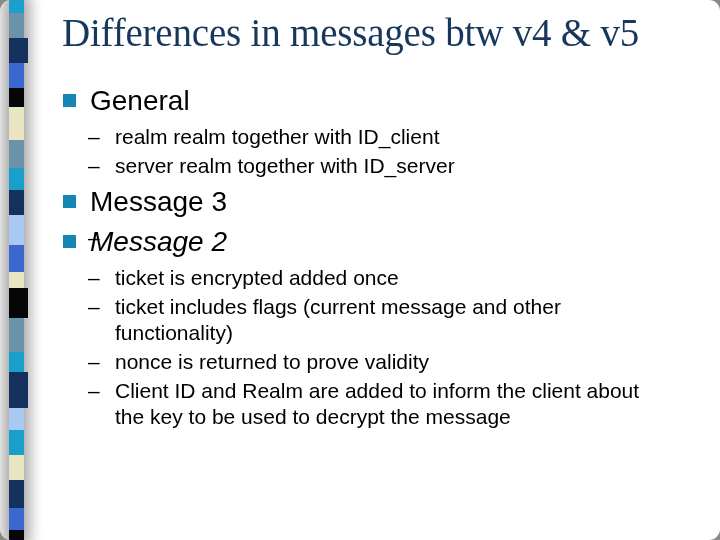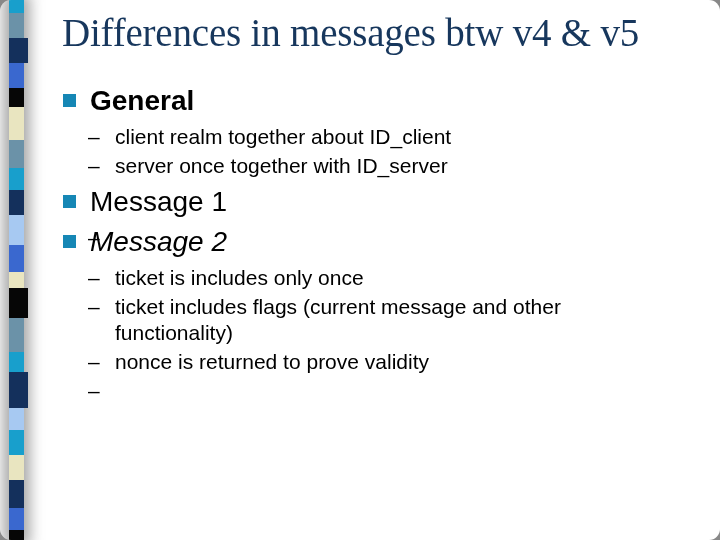"General" h2.heading { font-weight: bold -> none }
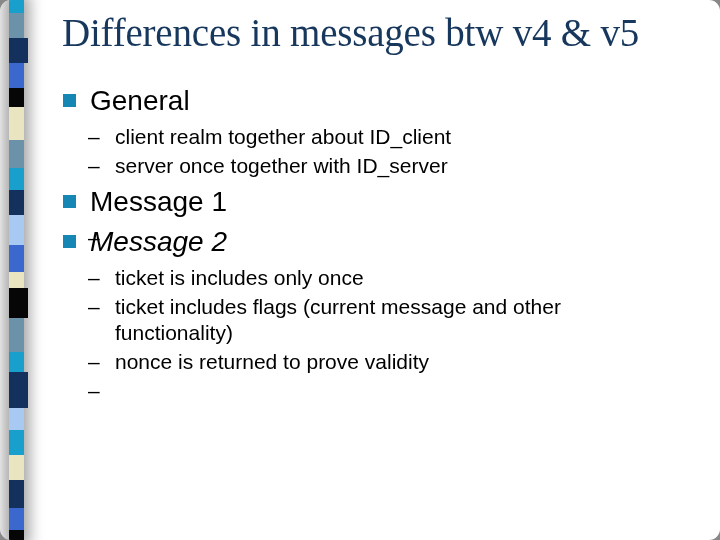"client realm together about ID_client" span.sub-text { text: client realm together about -> realm realm together with }
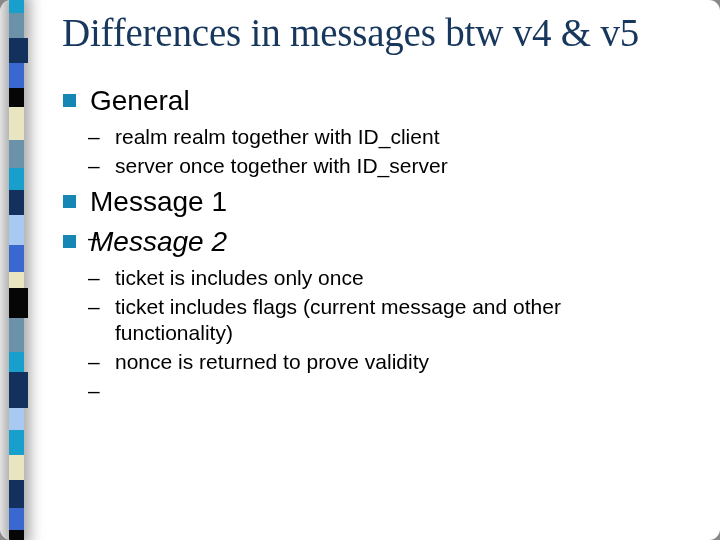"server once together with ID_server" span.sub-text { text: once -> realm }
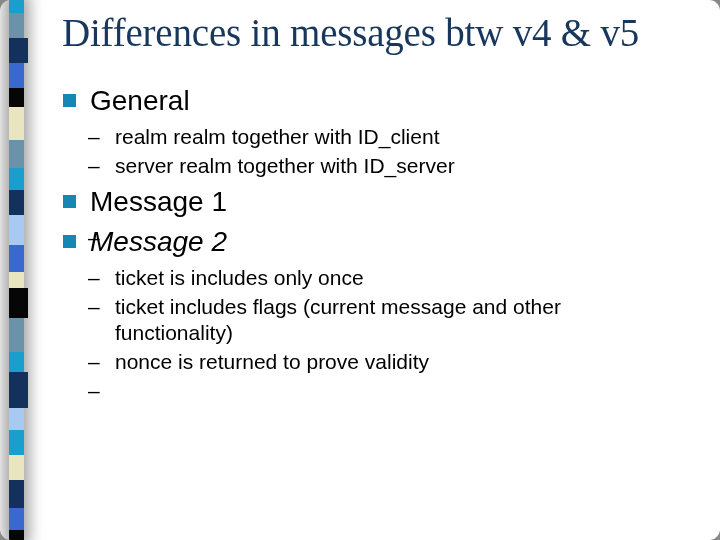"Message 1" h2.heading { text: 1 -> 3 }
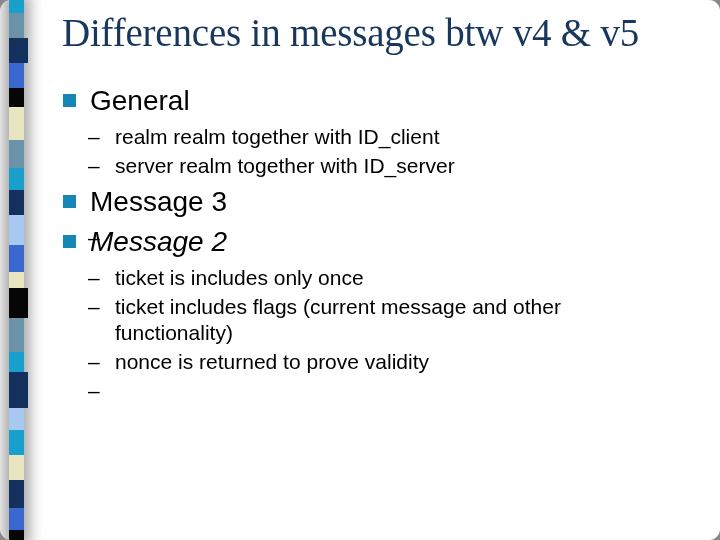"ticket is includes only once" span.sub-text { text: includes only -> encrypted added }
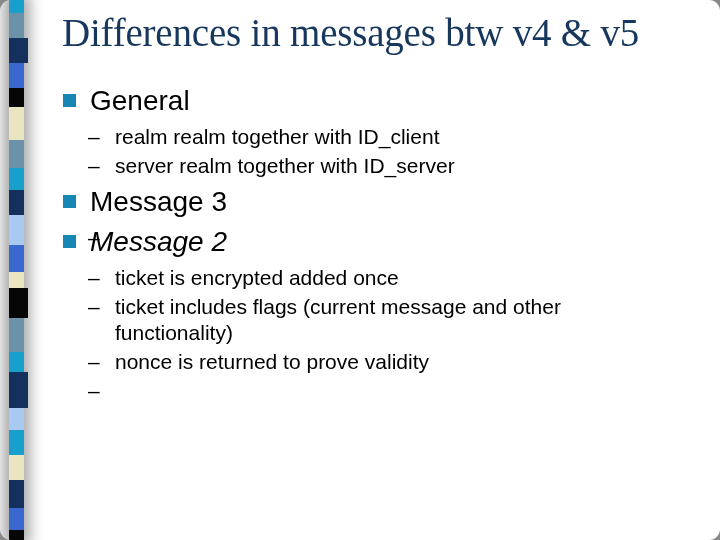"Client ID and Realm are" span.sub-text { html: none -> <span>Client ID and Realm are added to inform the client about the key to be used to decrypt the message</span> }
